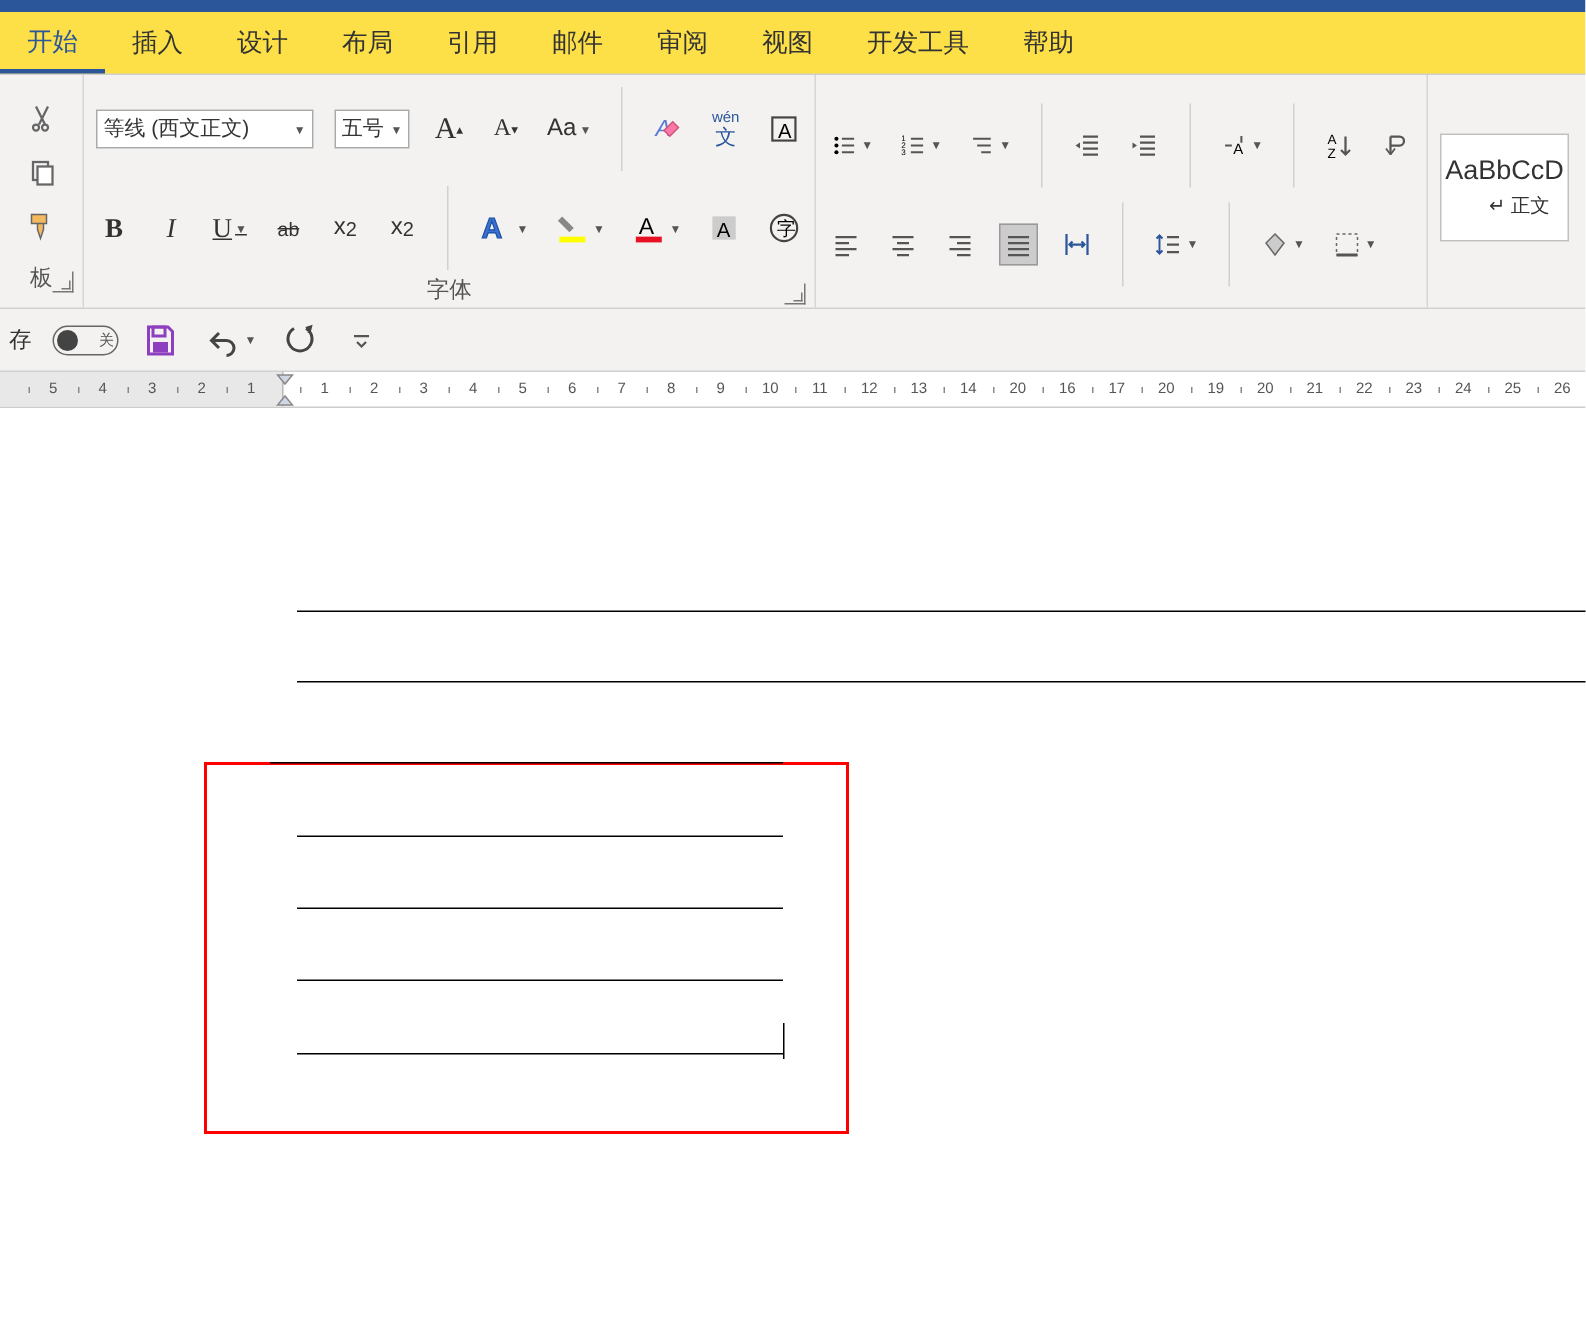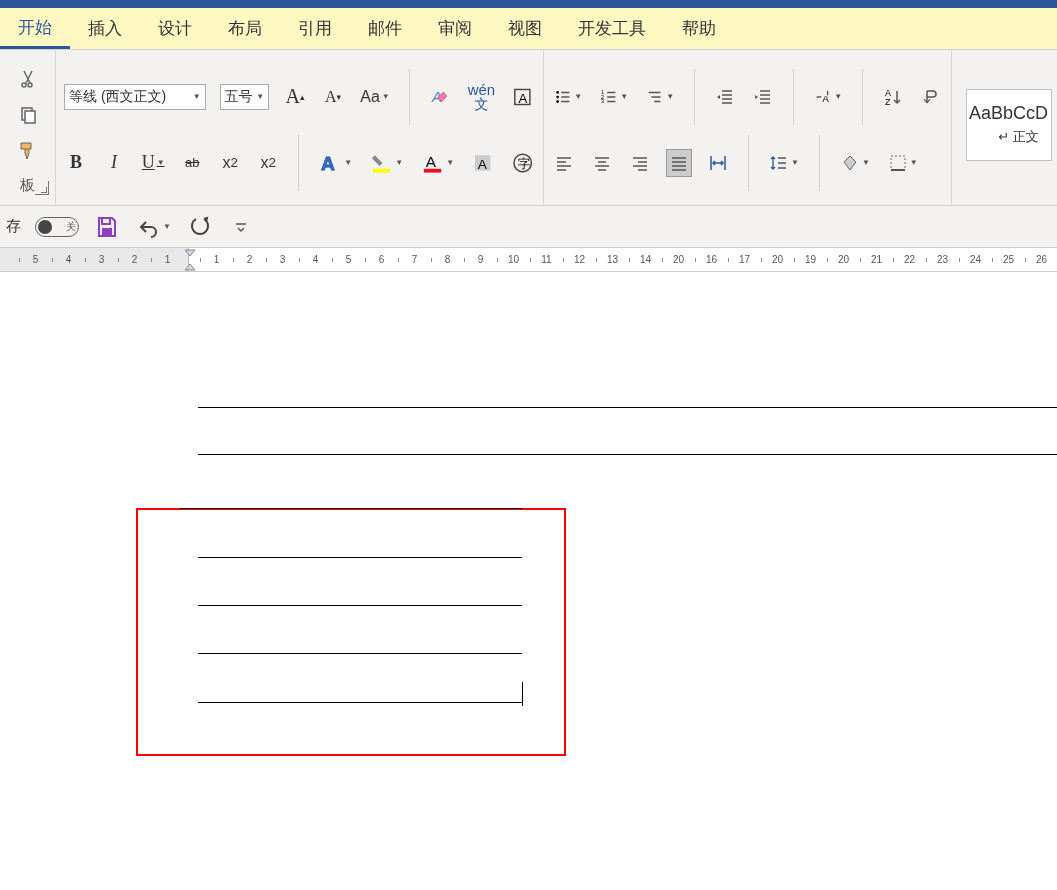"开始" .tabs { background: #fef9c3 -> #fde047 }
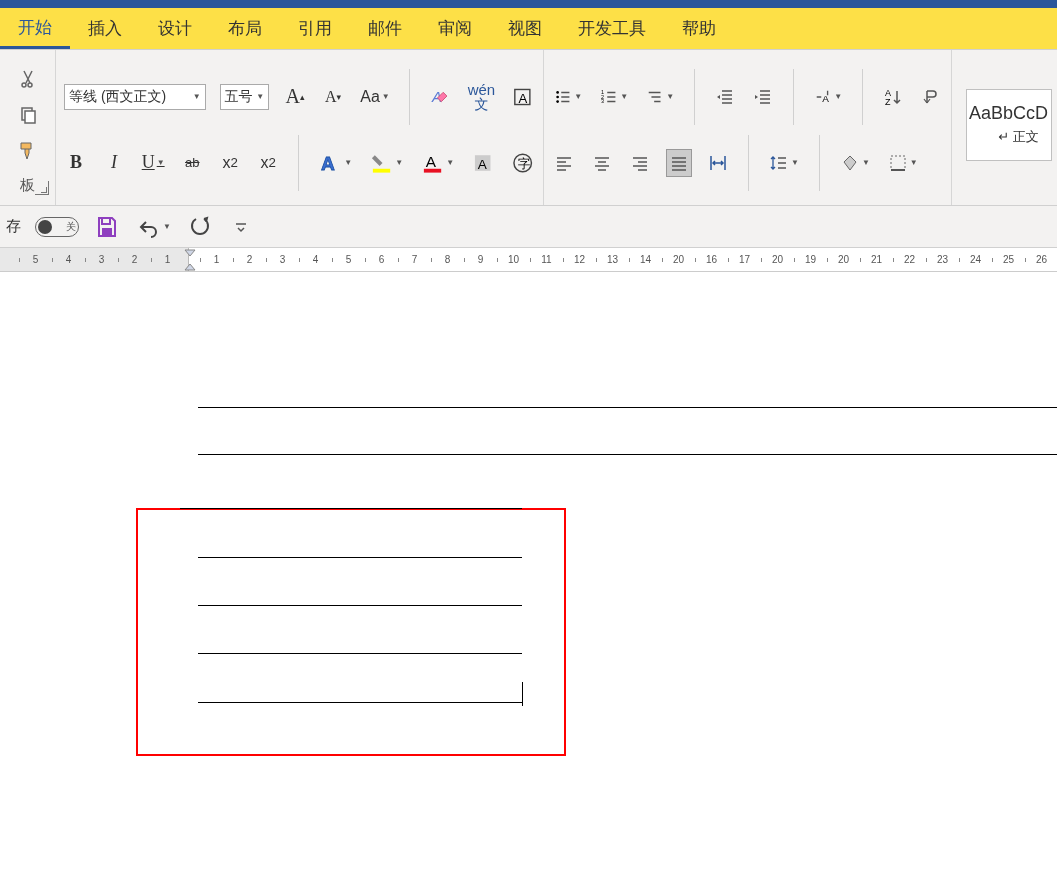"wén" span { font-size: 15px -> 10px }
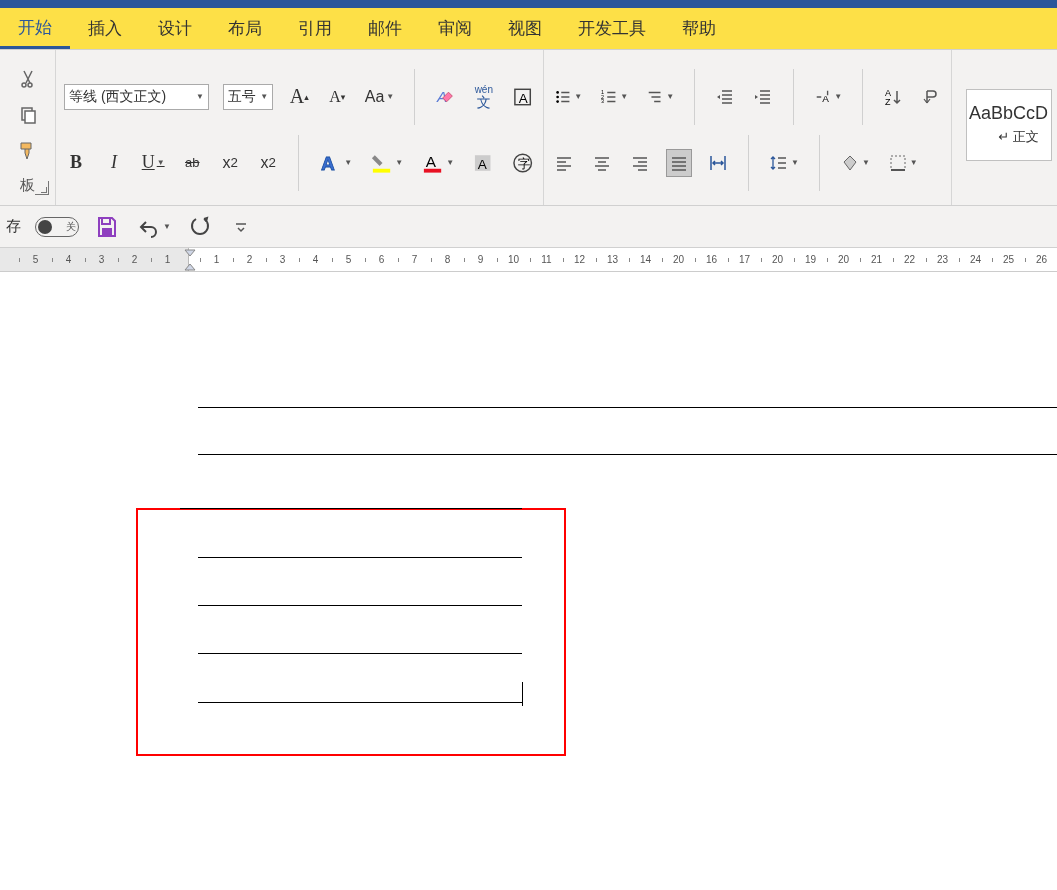"AaBbCcD" div.group-body { align-items: center -> flex-start }
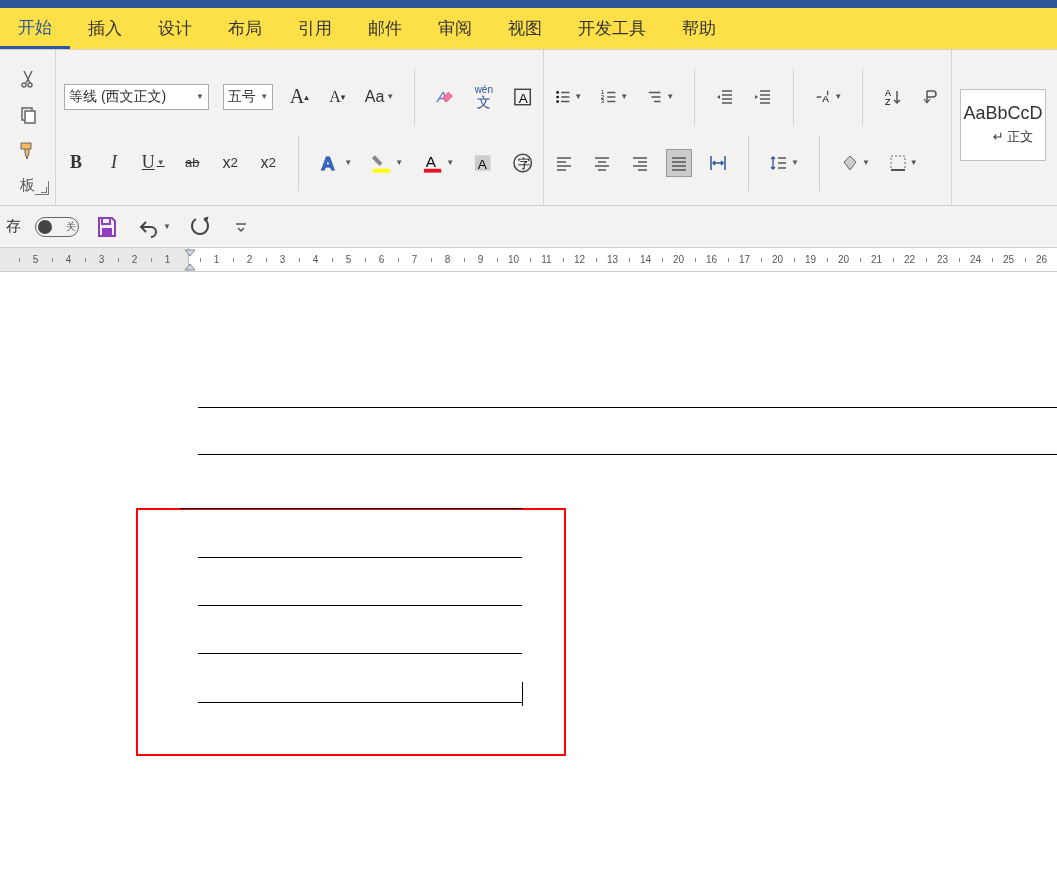"字体" div.group-label { html: none -> <div> <span>字体</span> <span></span> </div> }
